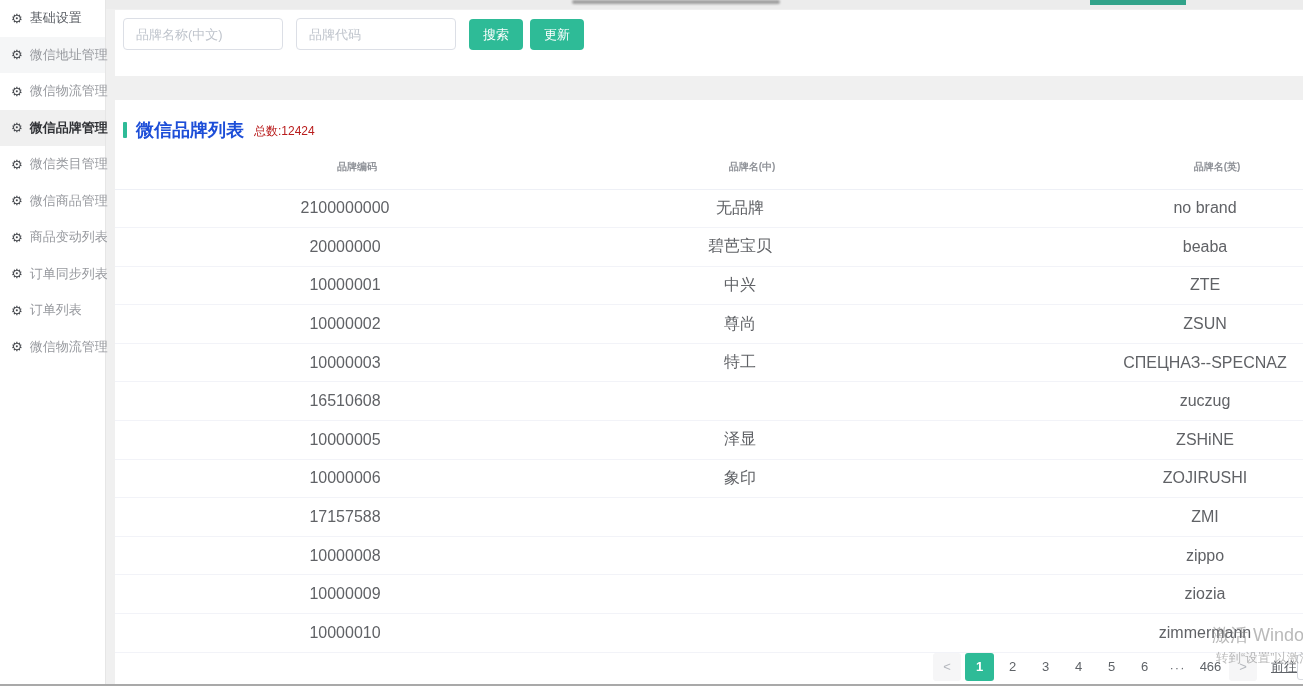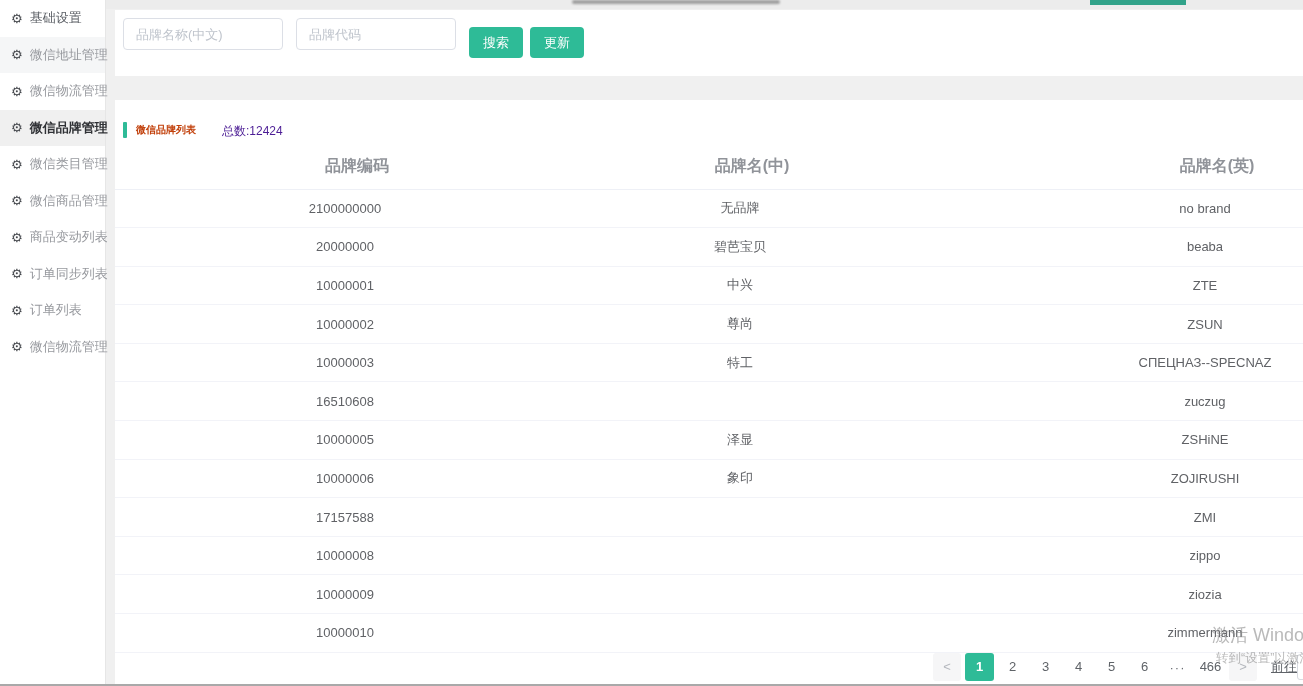"搜索" .btn { margin-top: 9px -> 1px }
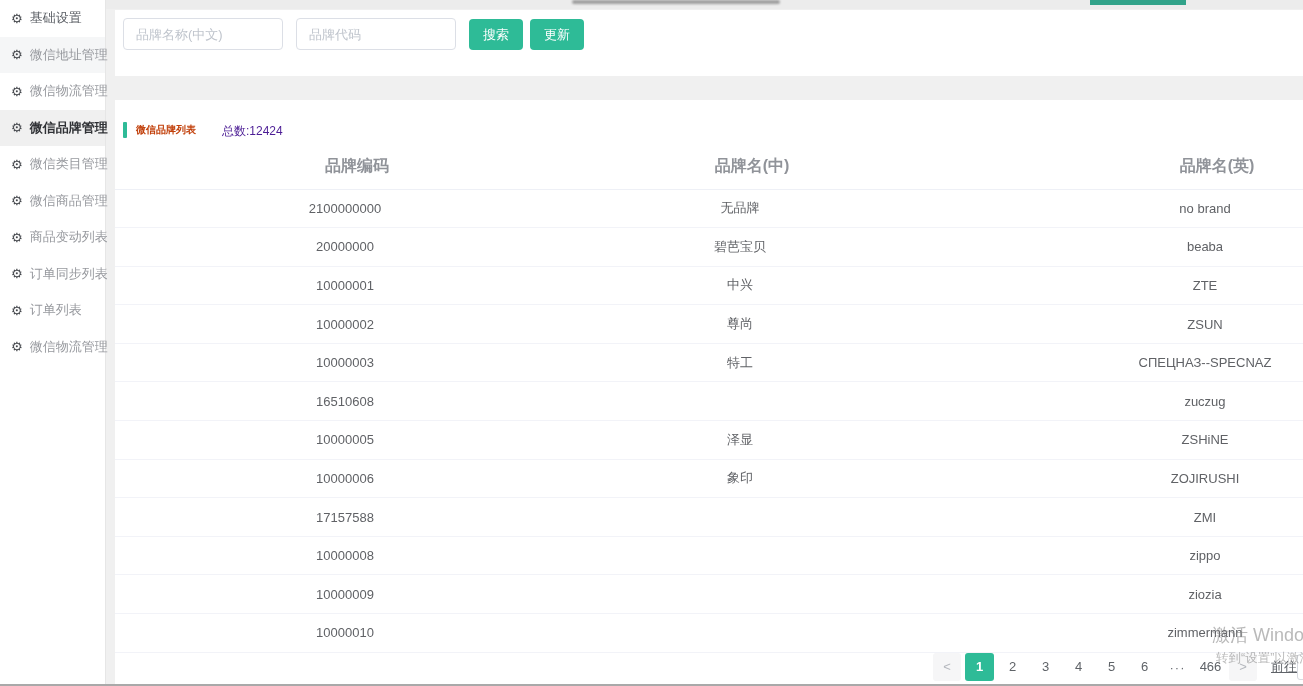"微信品牌列表" .title-text { color: #c2410c -> #1d4ed8; font-size: 10px -> 18px }
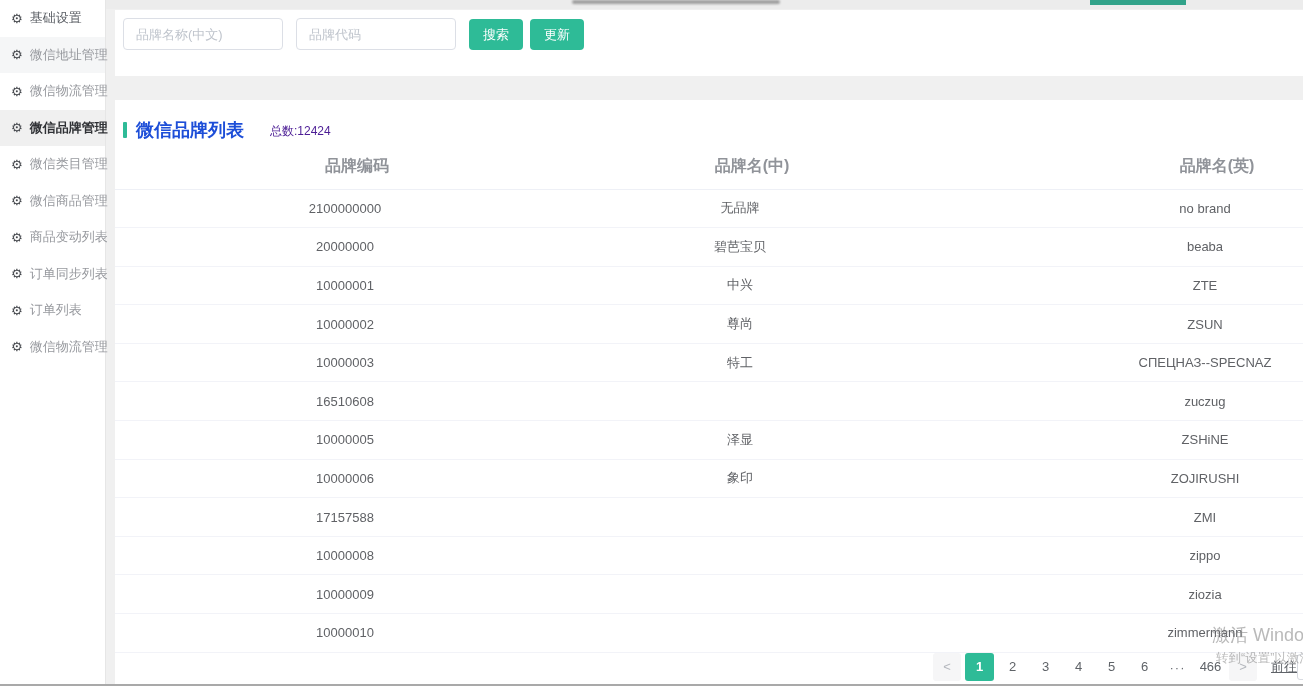"总数:12424" .title-total { color: #4c1d95 -> #b91c1c; margin-left: 26px -> 10px }
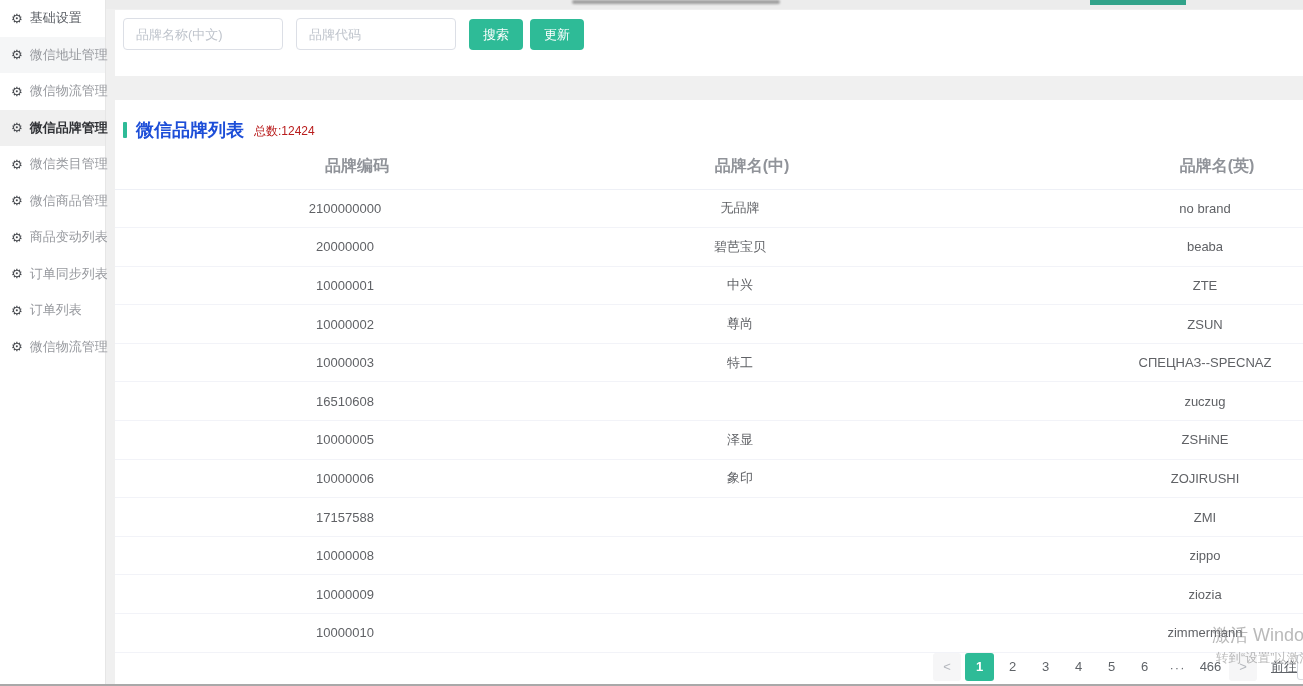"品牌编码" th { font-size: 16px -> 10px }
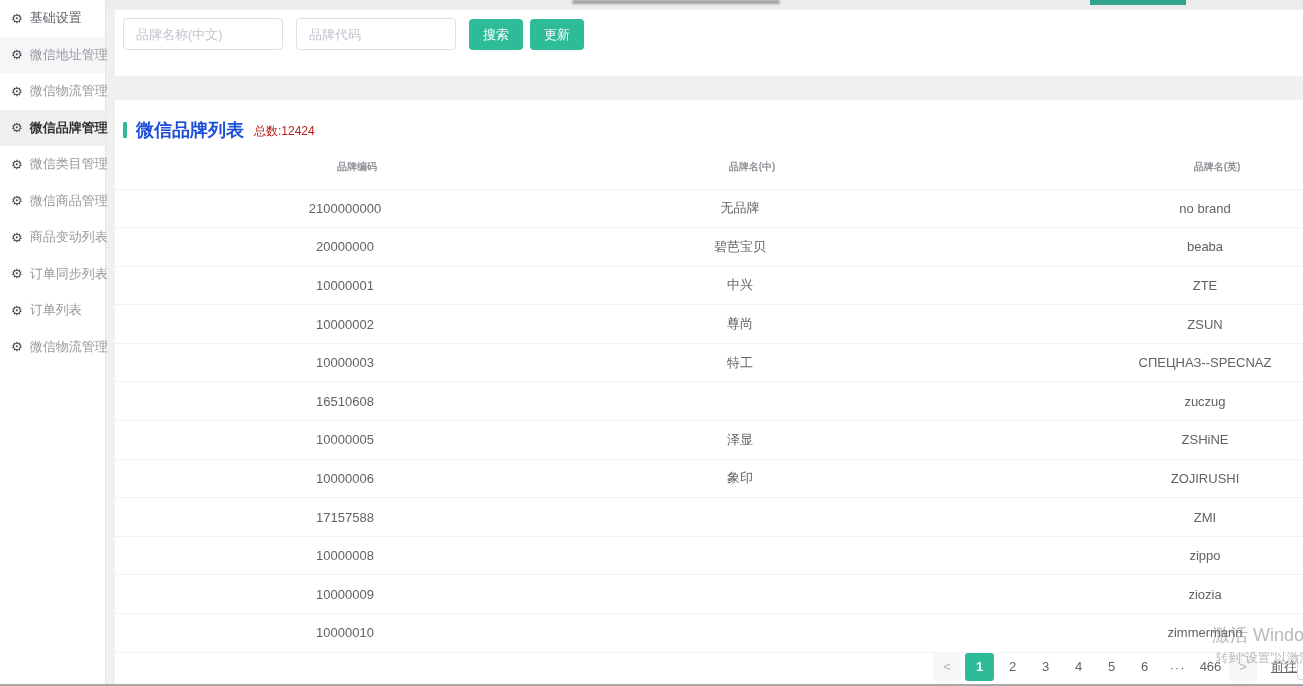"2100000000" td { font-size: 13px -> 16px }
